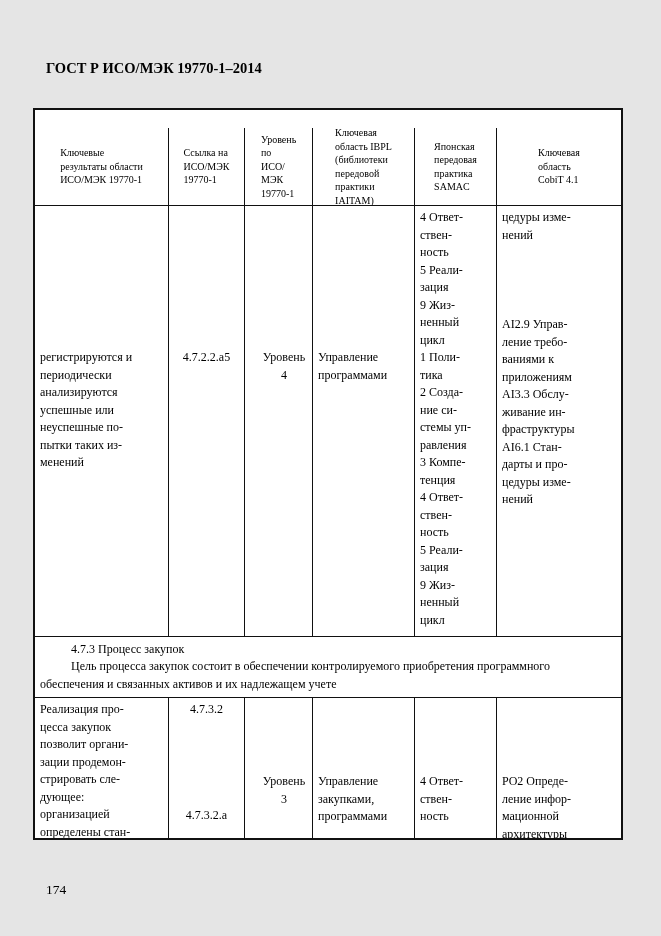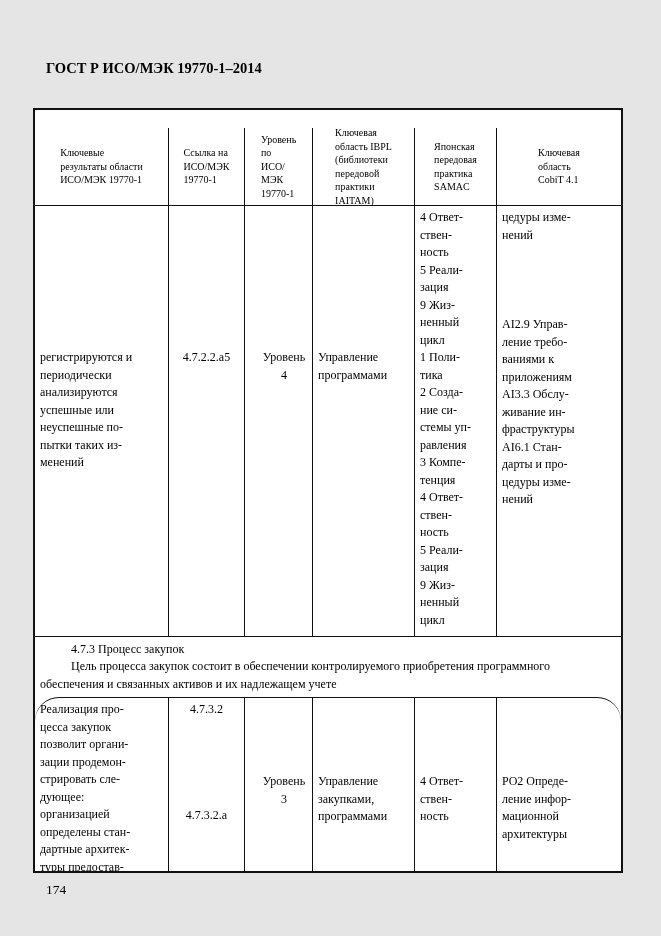"Реализация про-" .h-row2 { border-radius: 24px -> none; height: 174px -> 141px }
